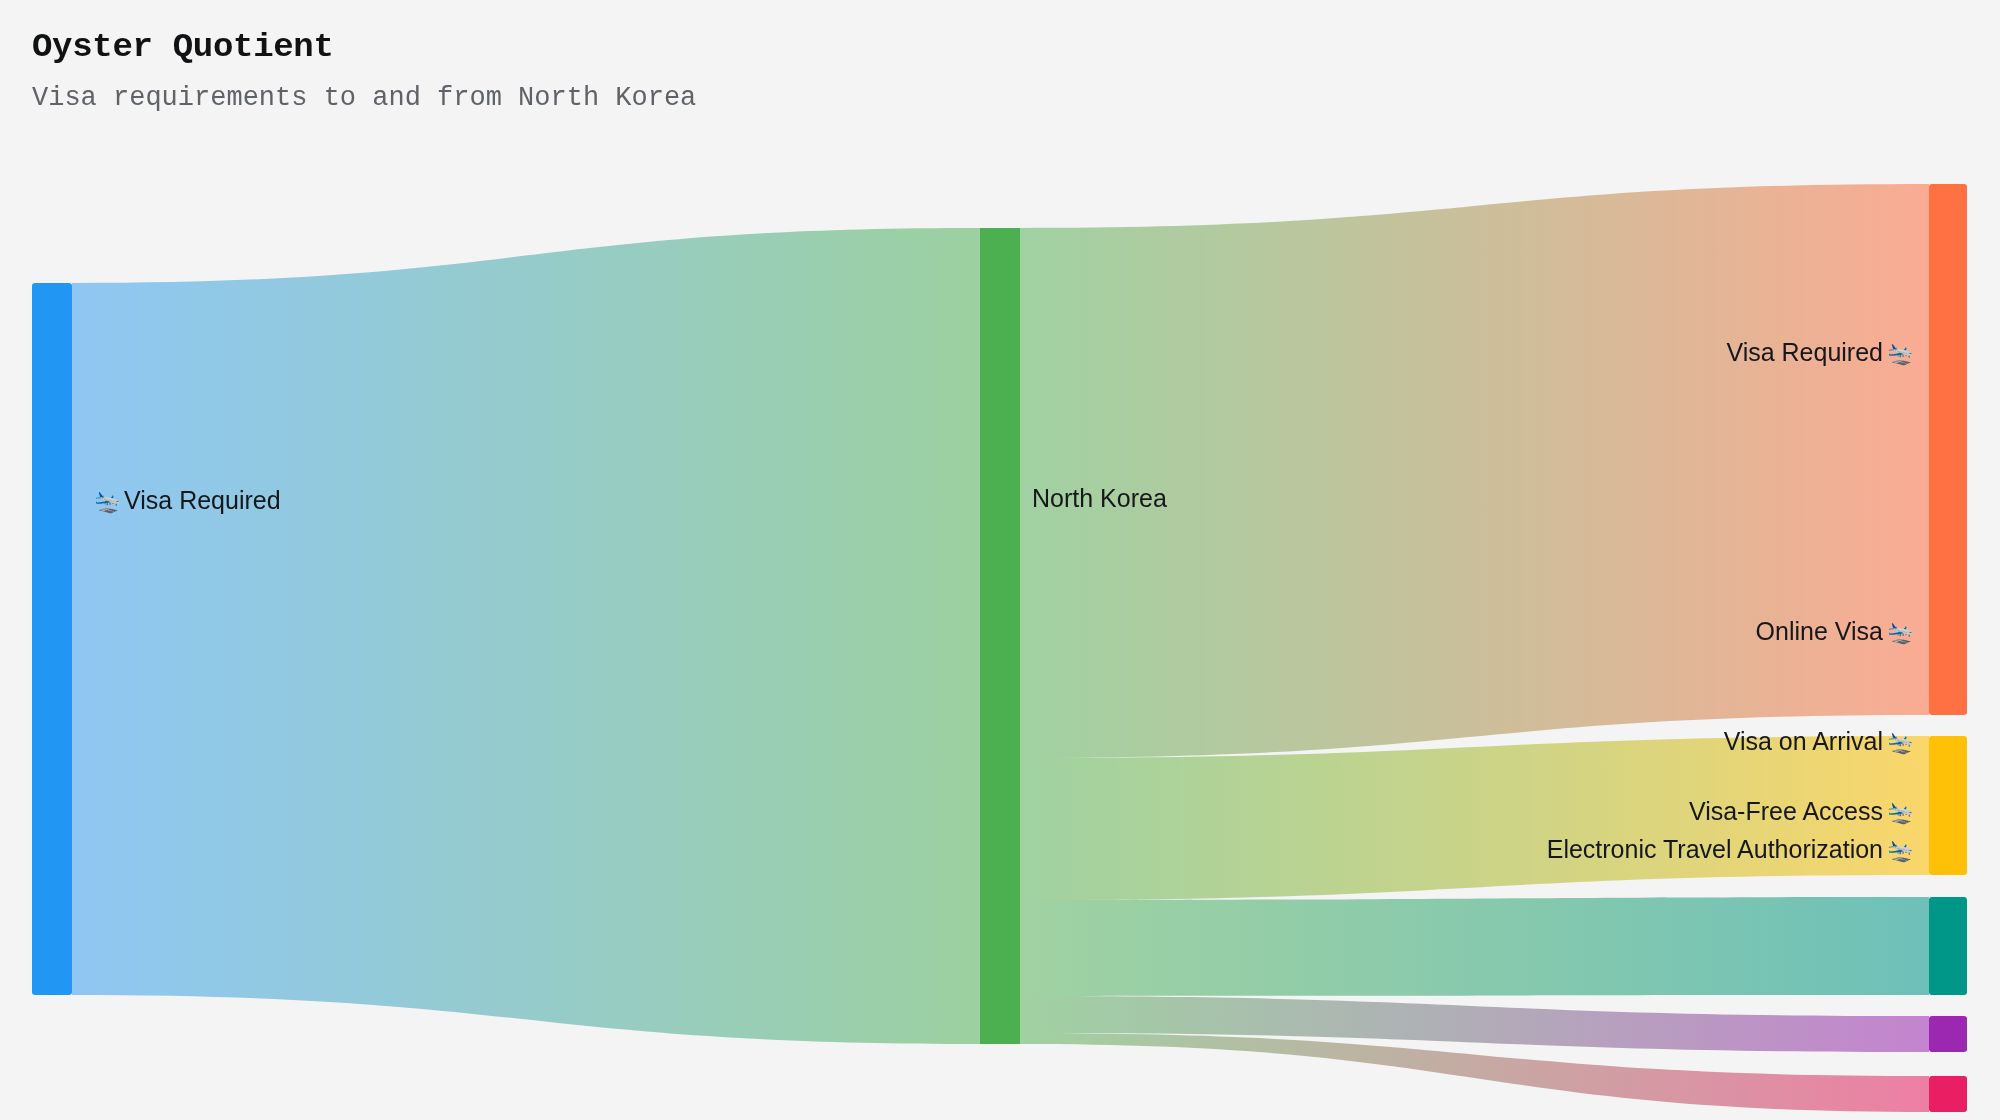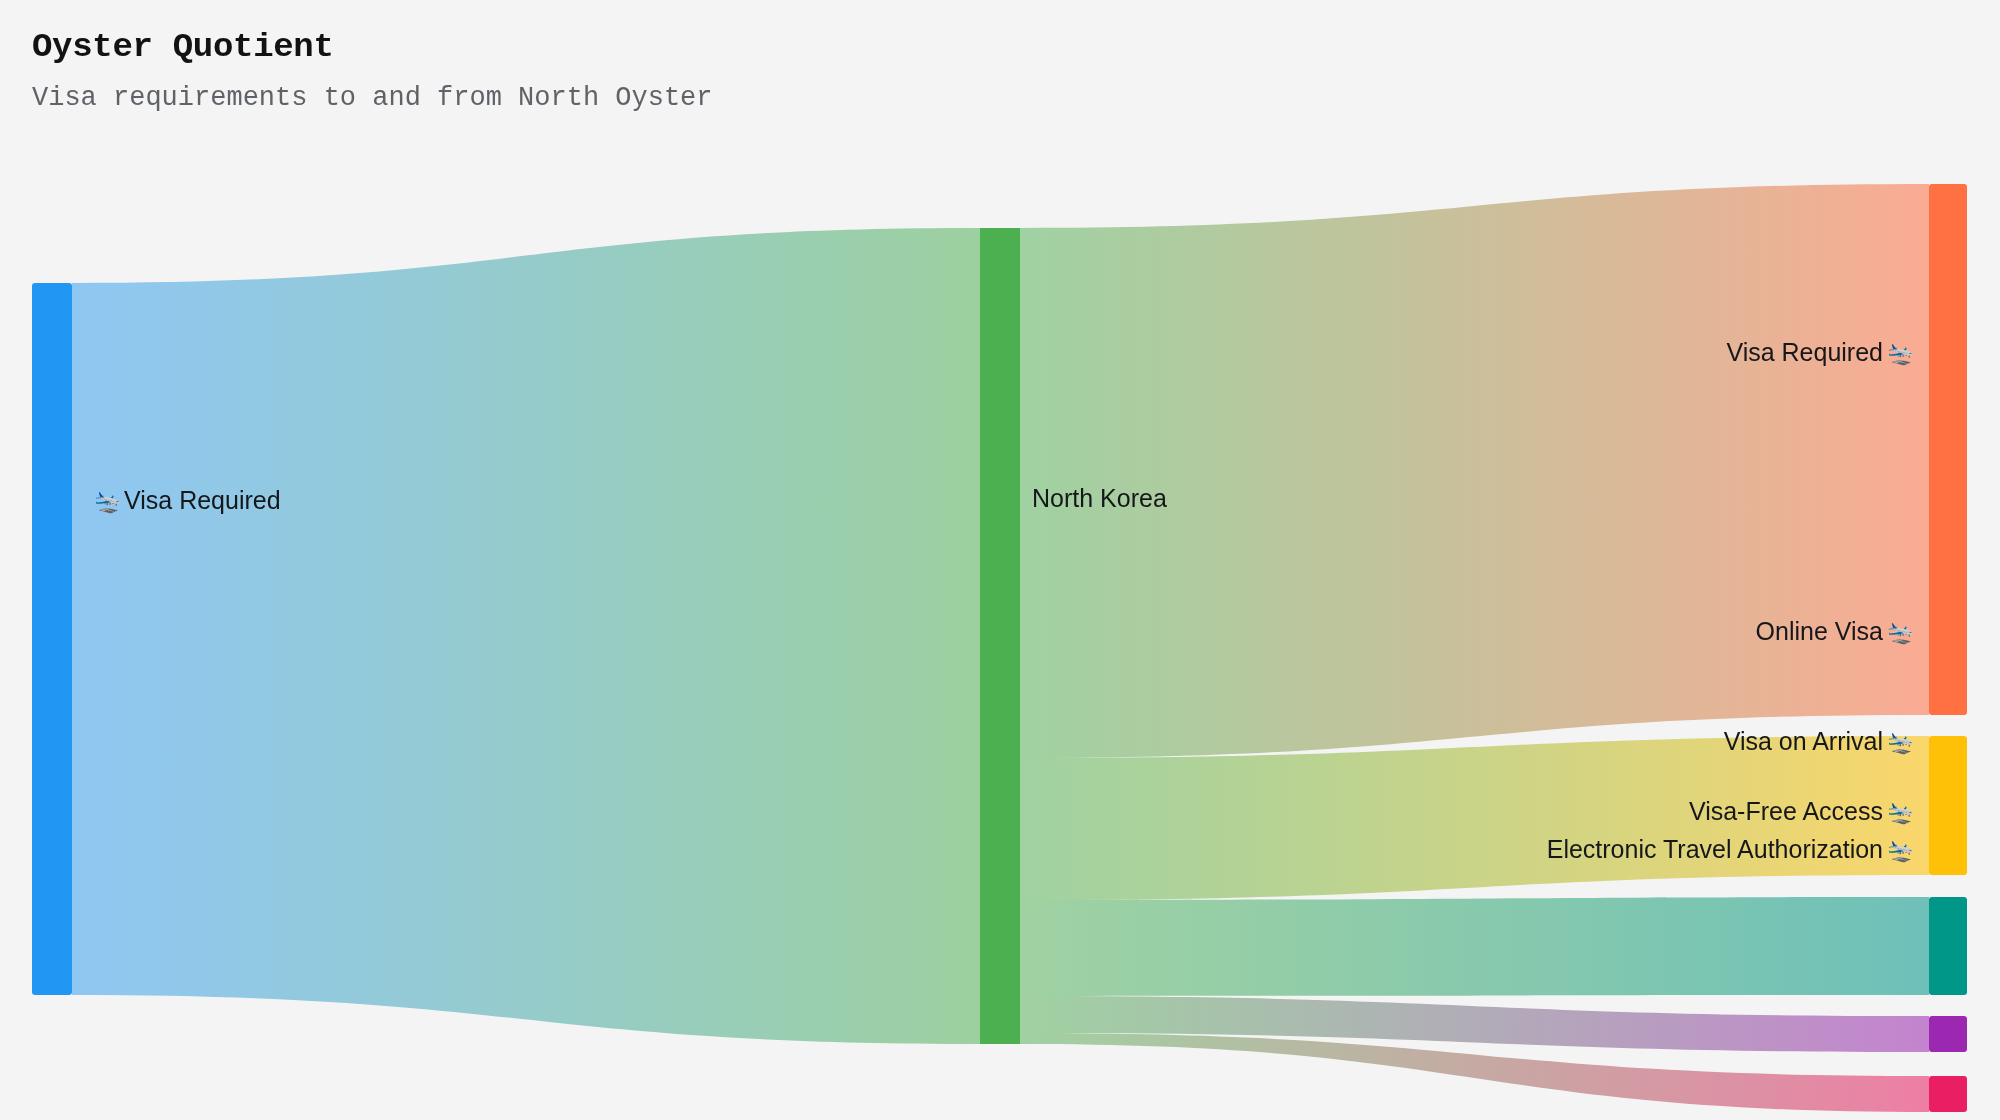"Visa requirements to and from" div { text: Oyster -> Korea }
